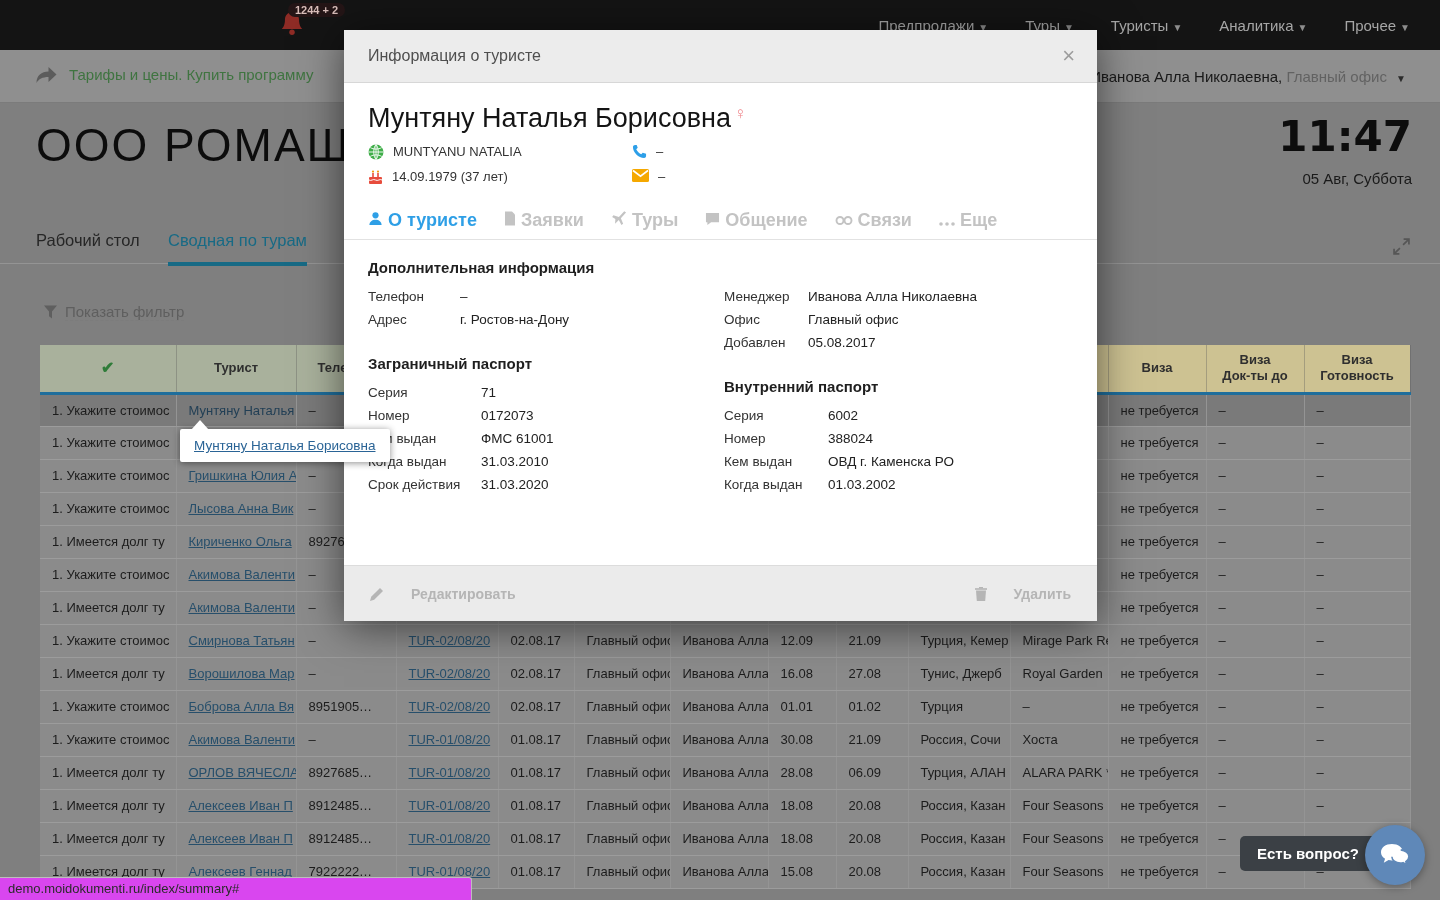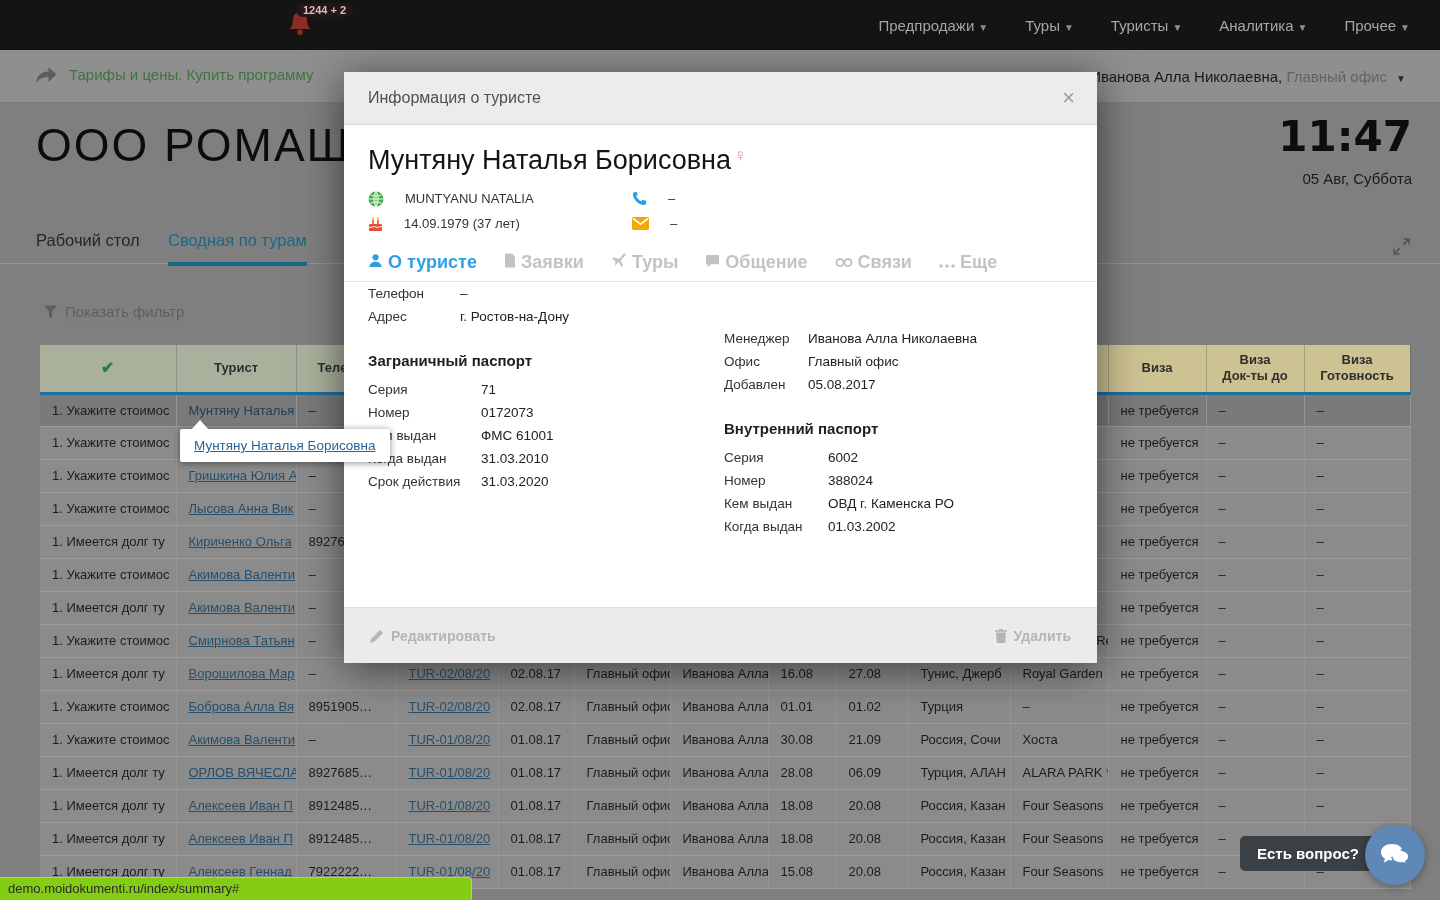"1244 + 2" .bell-wrap { left: 288px -> 280px }
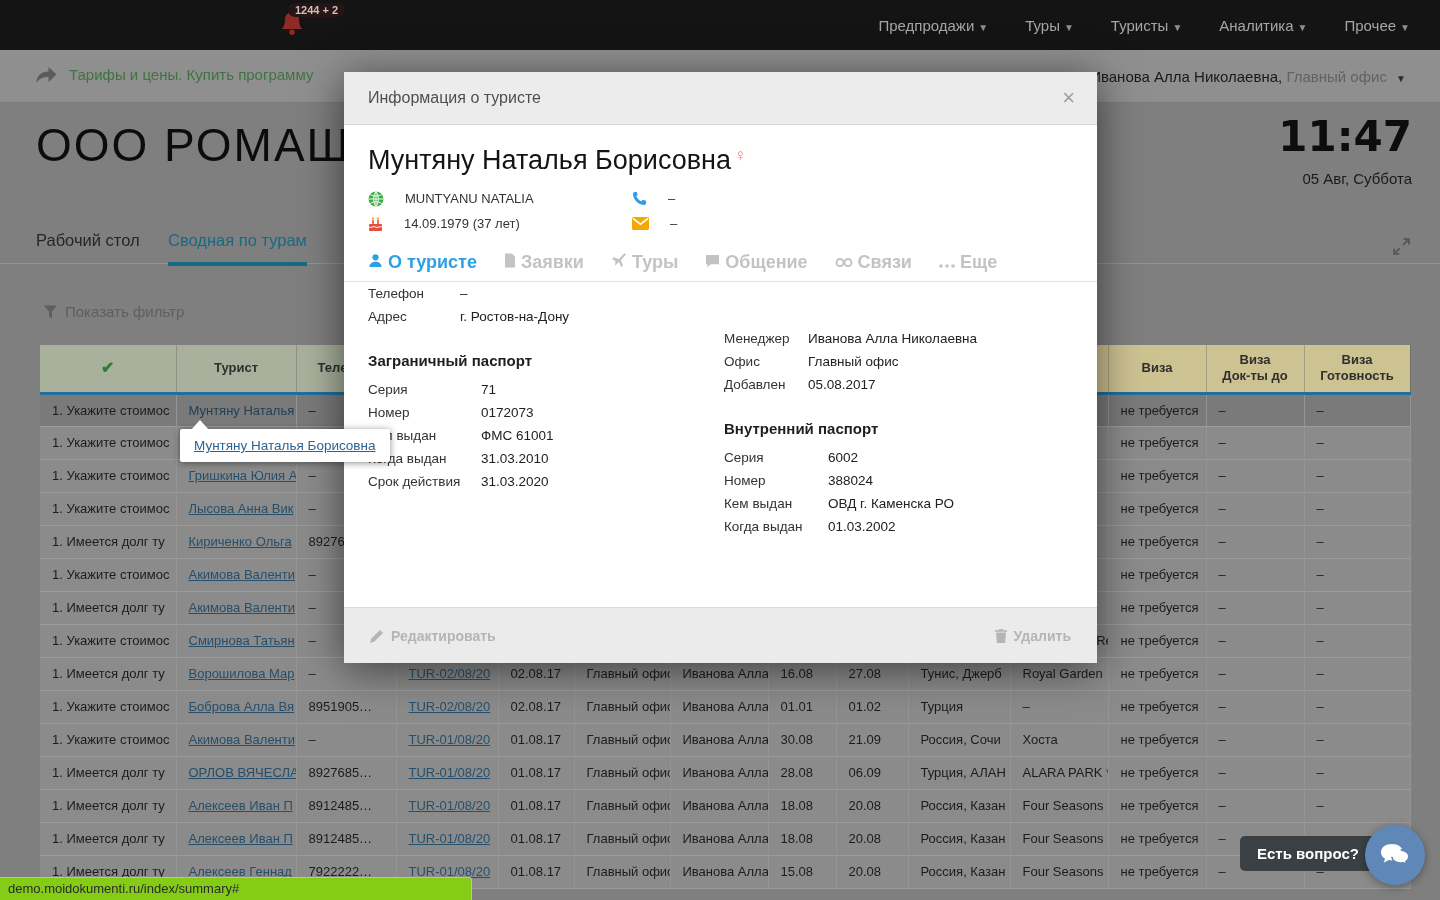"Информация о туристе" .modal { margin-top: 42px -> none }
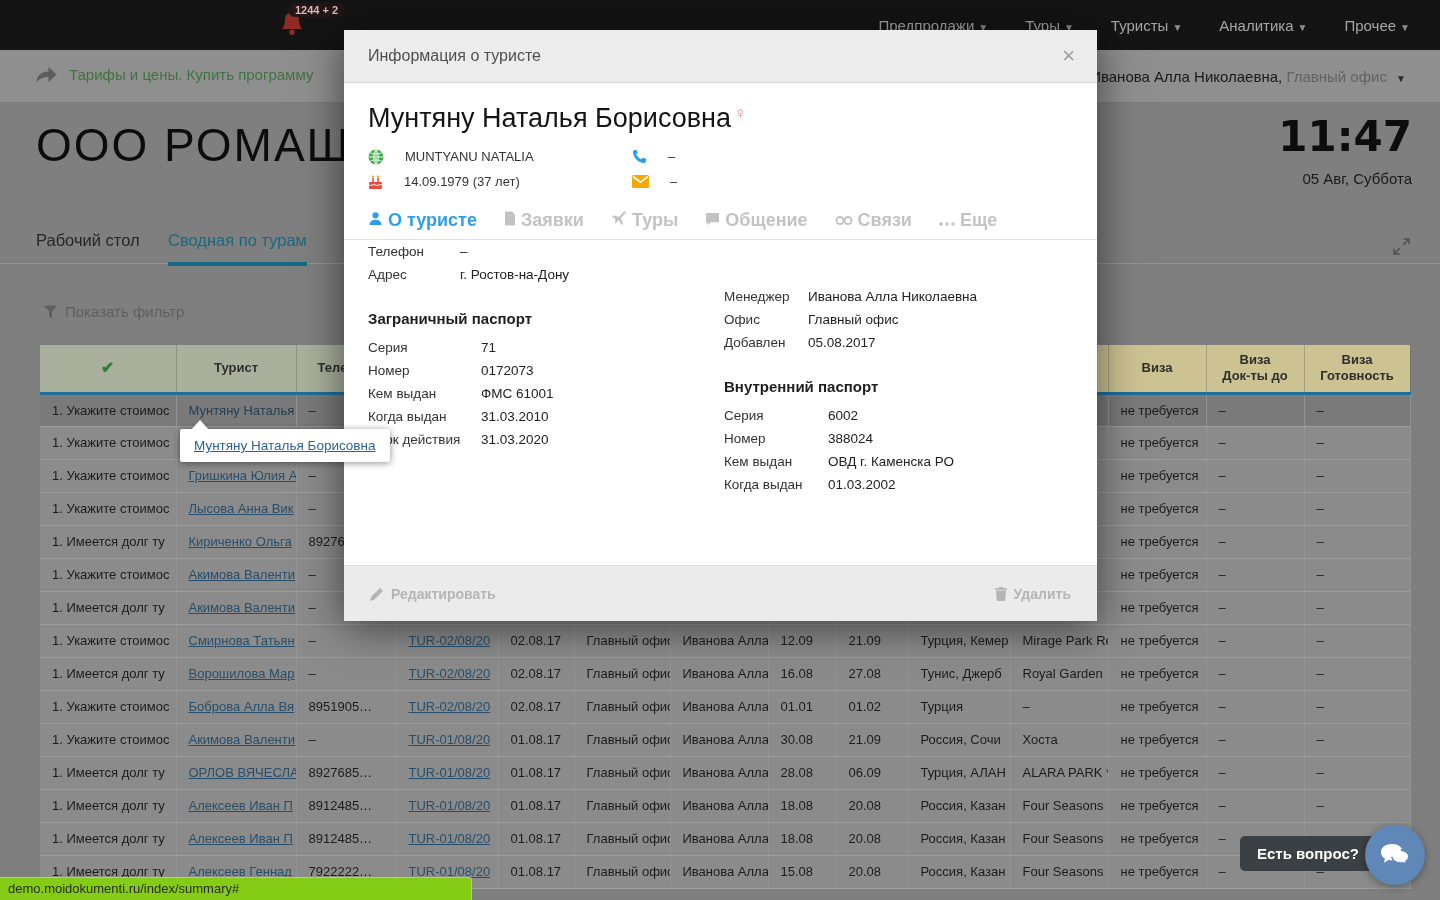"MUNTYANU NATALIA" .m-crow { align-items: center -> flex-start; gap: 21px -> 9px }
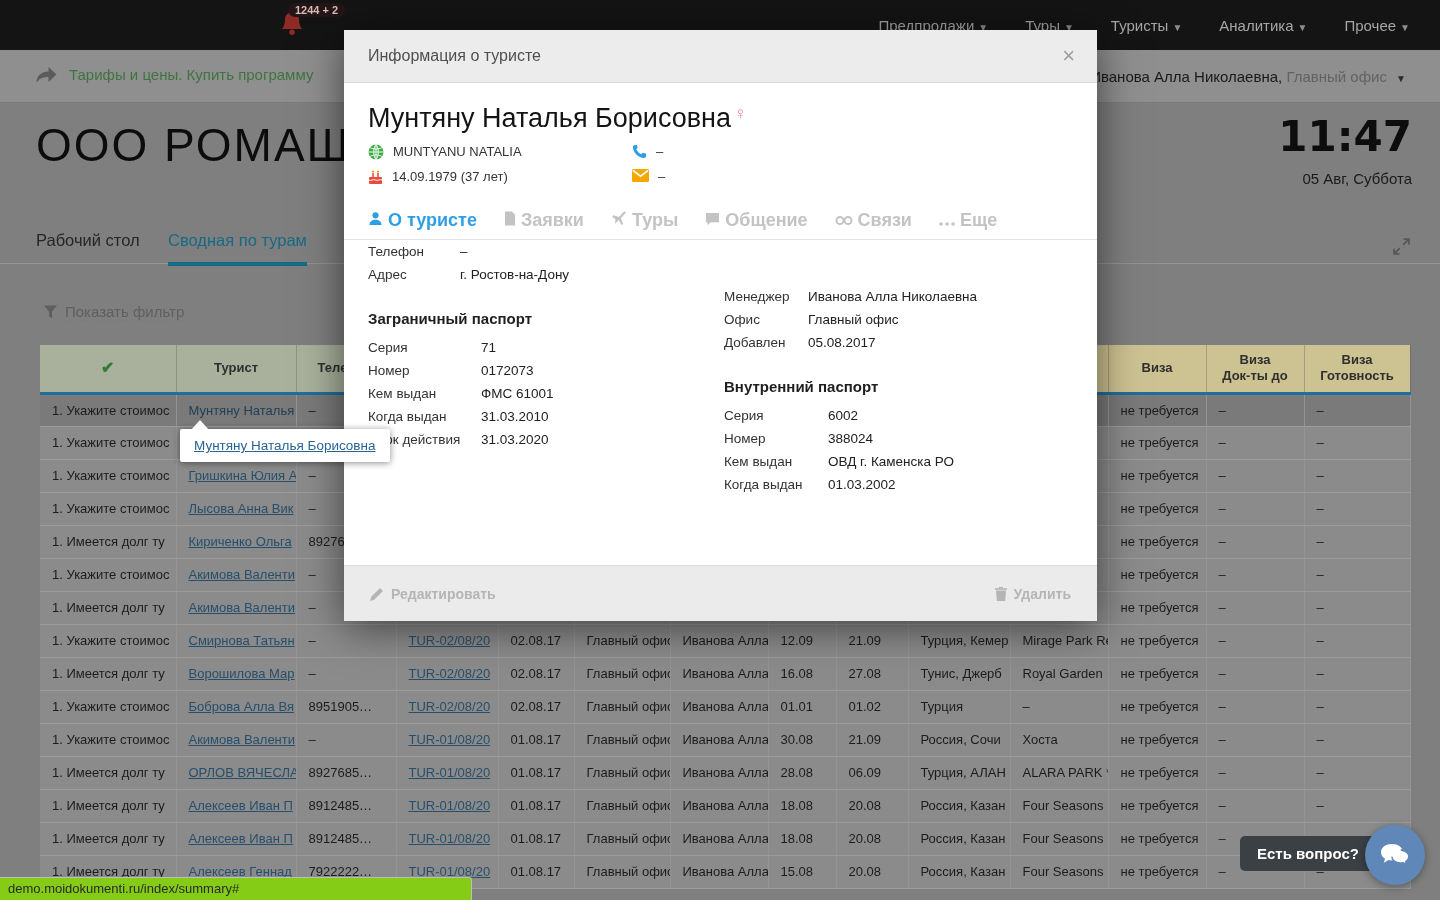"Дополнительная информация" div.m-sec-title { html: none -> <div>Дополнительная информация</div> }
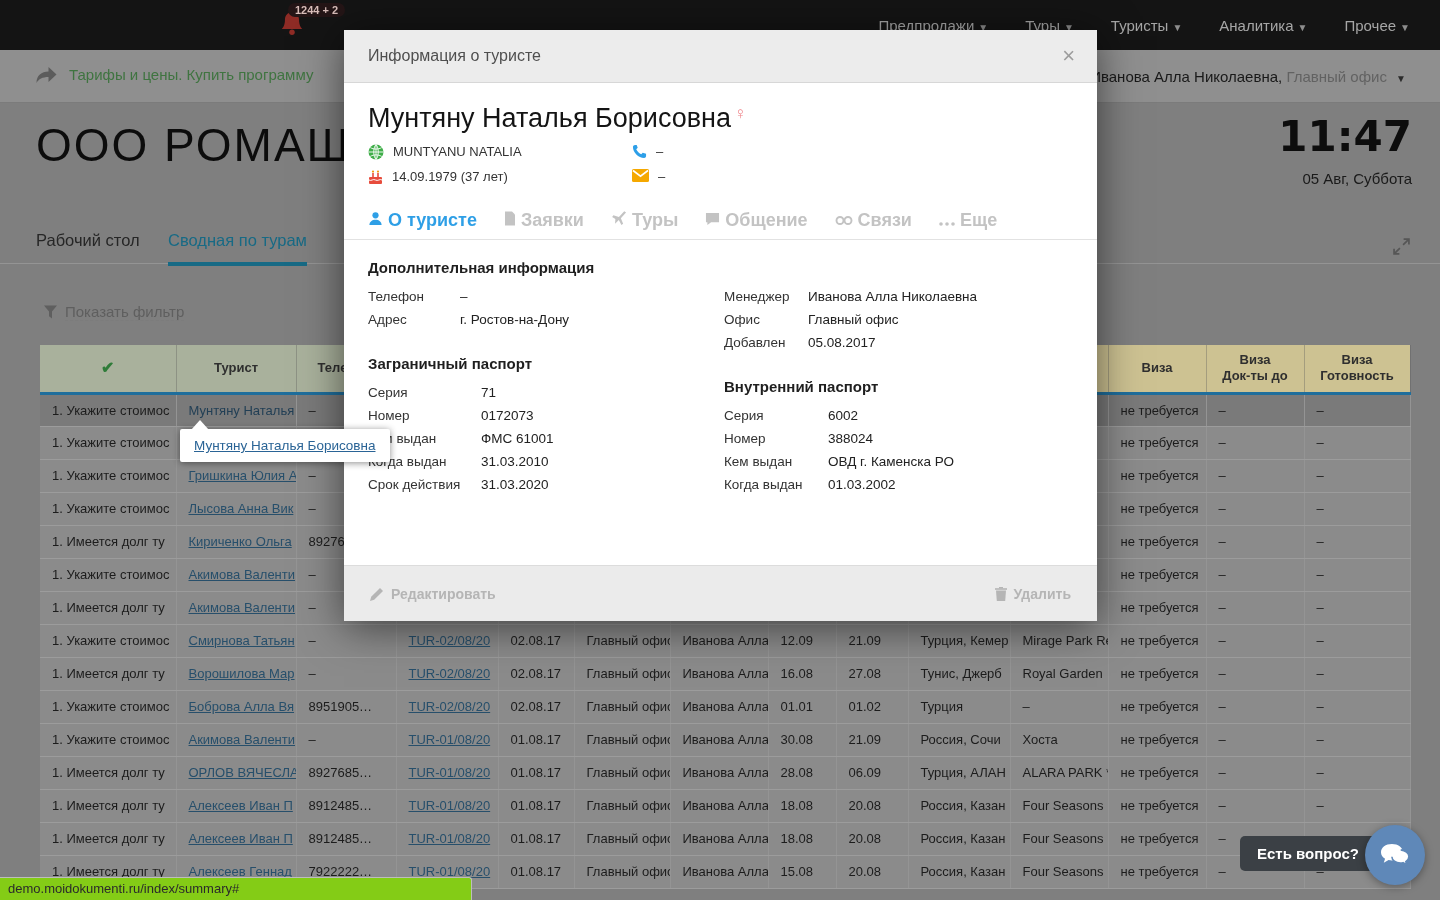"Редактировать" .m-foot-btn { gap: 7px -> 27px }
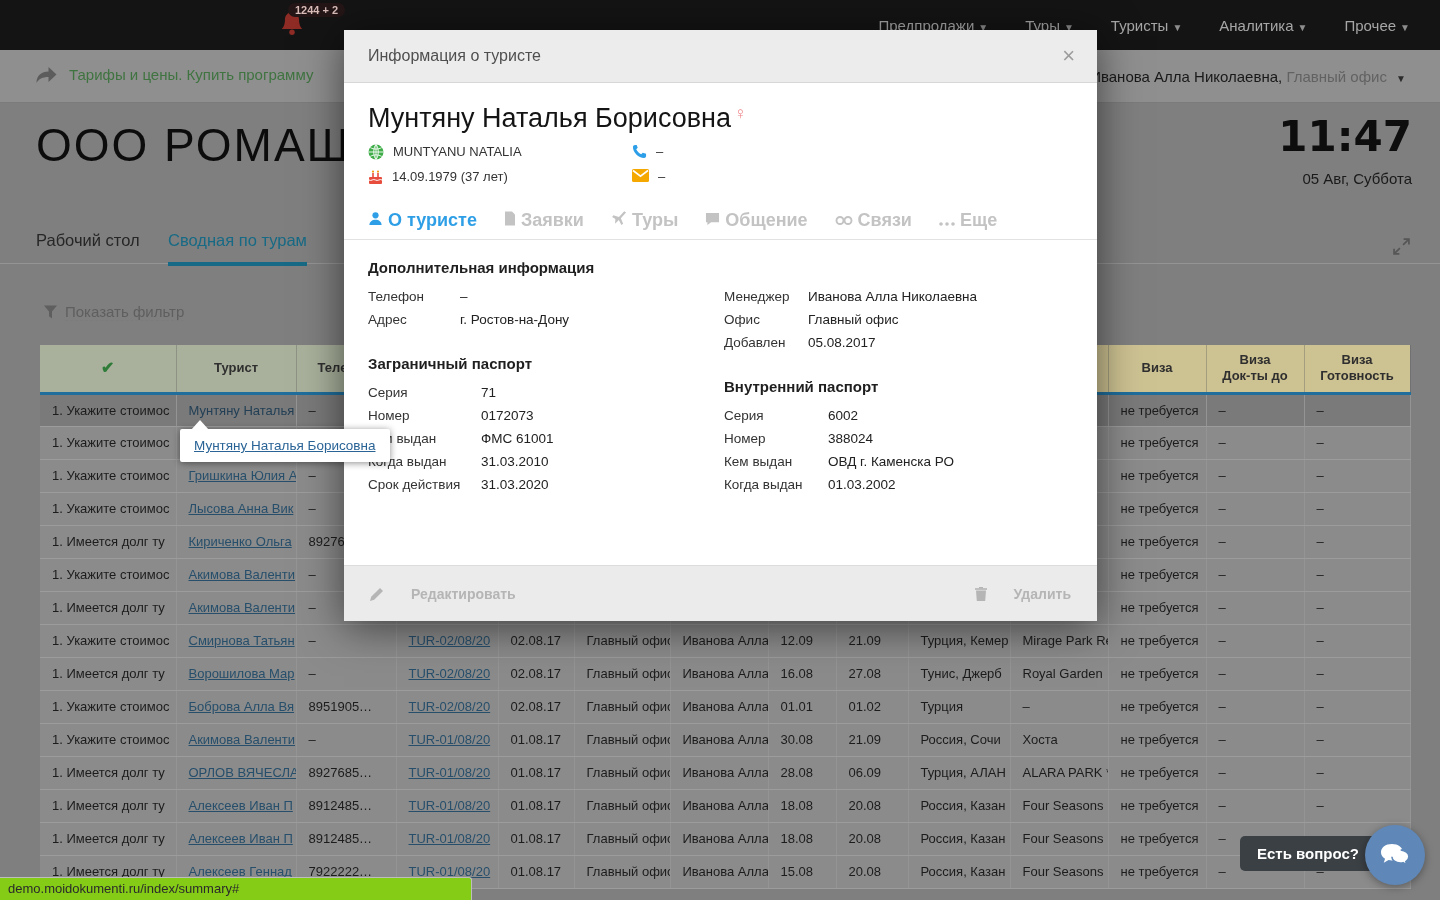"demo.moidokumenti.ru/index/summary#" .statusbar { background: #84cc16 -> #d946ef }
